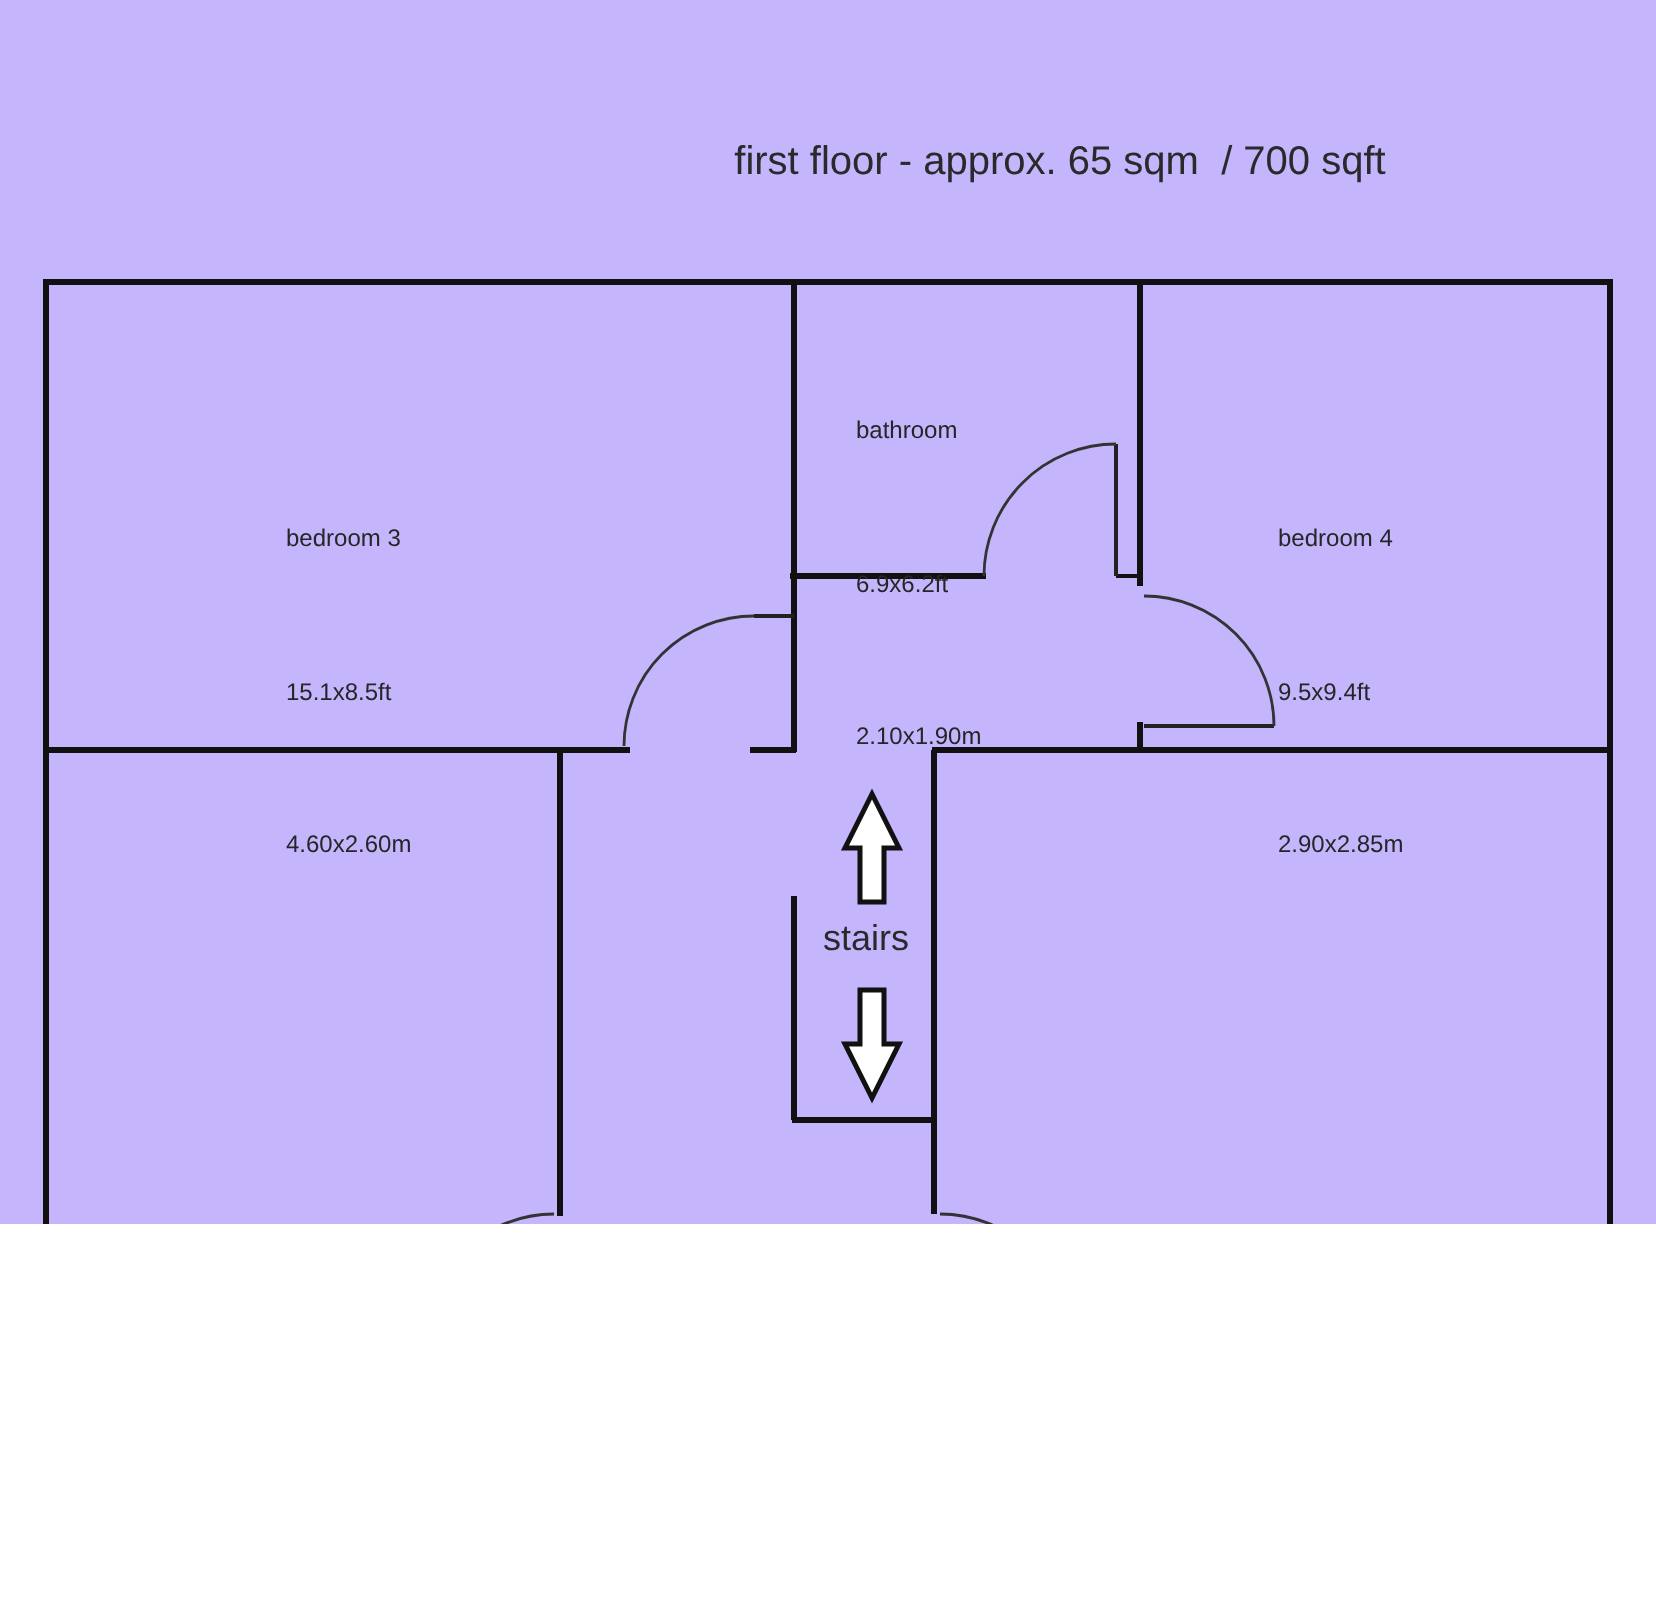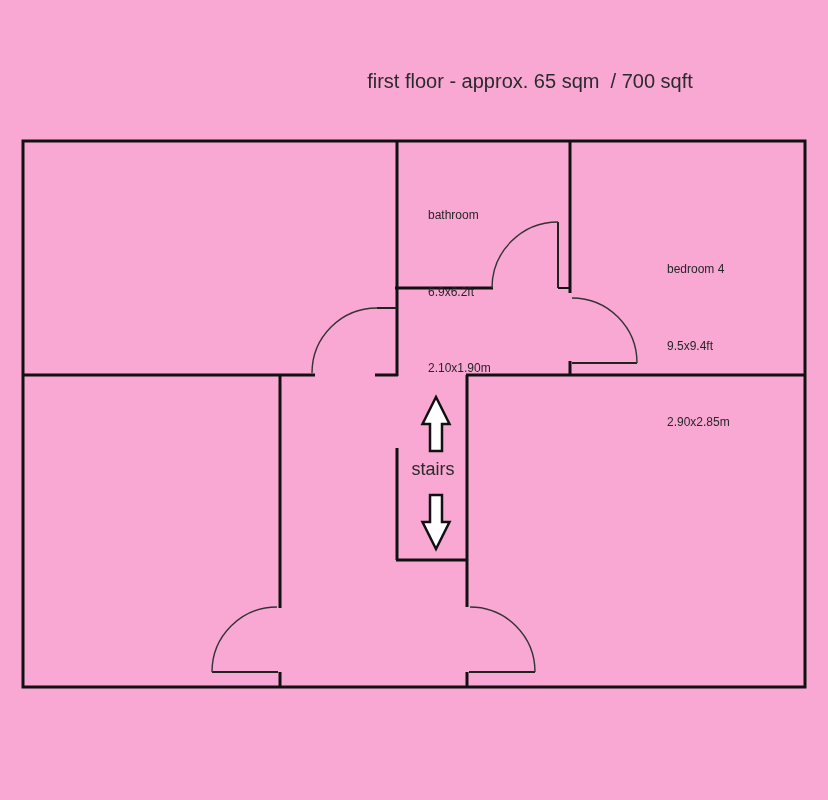"first floor - approx. 65" .canvas { background: #f9a8d4 -> #c4b5fd; height: 800px -> 612px }
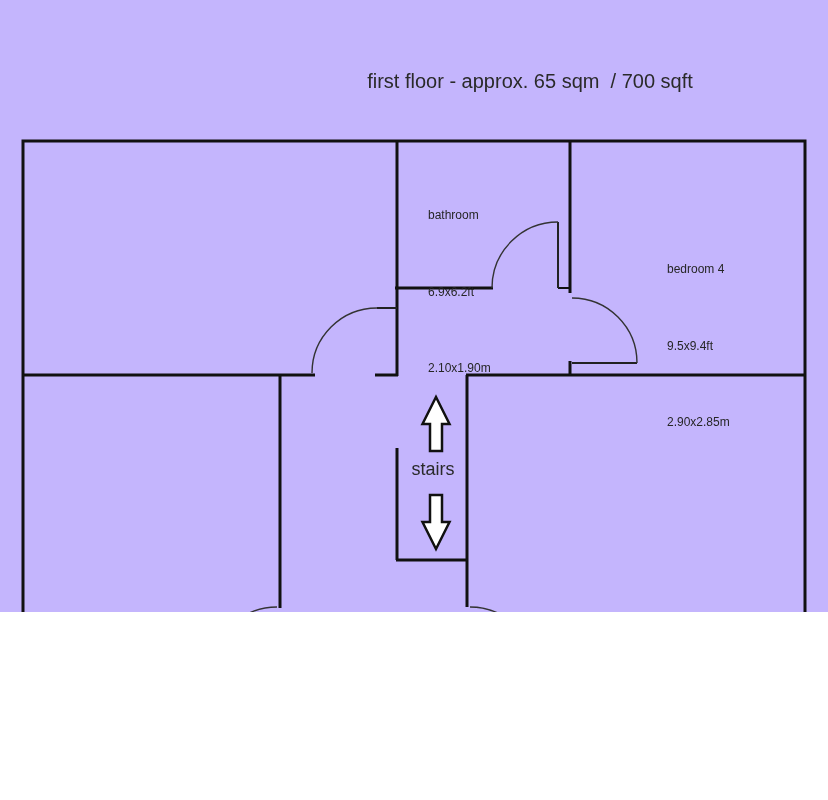"bedroom 3" div.room-label { html: none -> <div> <span>bedroom 3</span> <span>15.1x8.5ft</span> <span>4.60x2.60m</span> </div> }
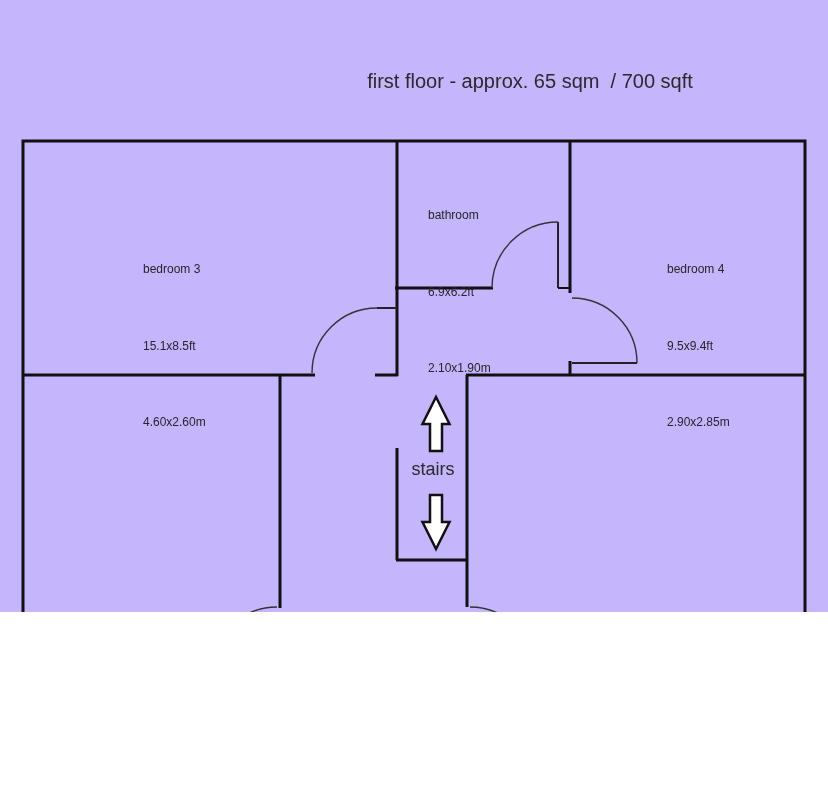"bedroom 4" .label-bedroom4 { margin-left: 28px -> none }
